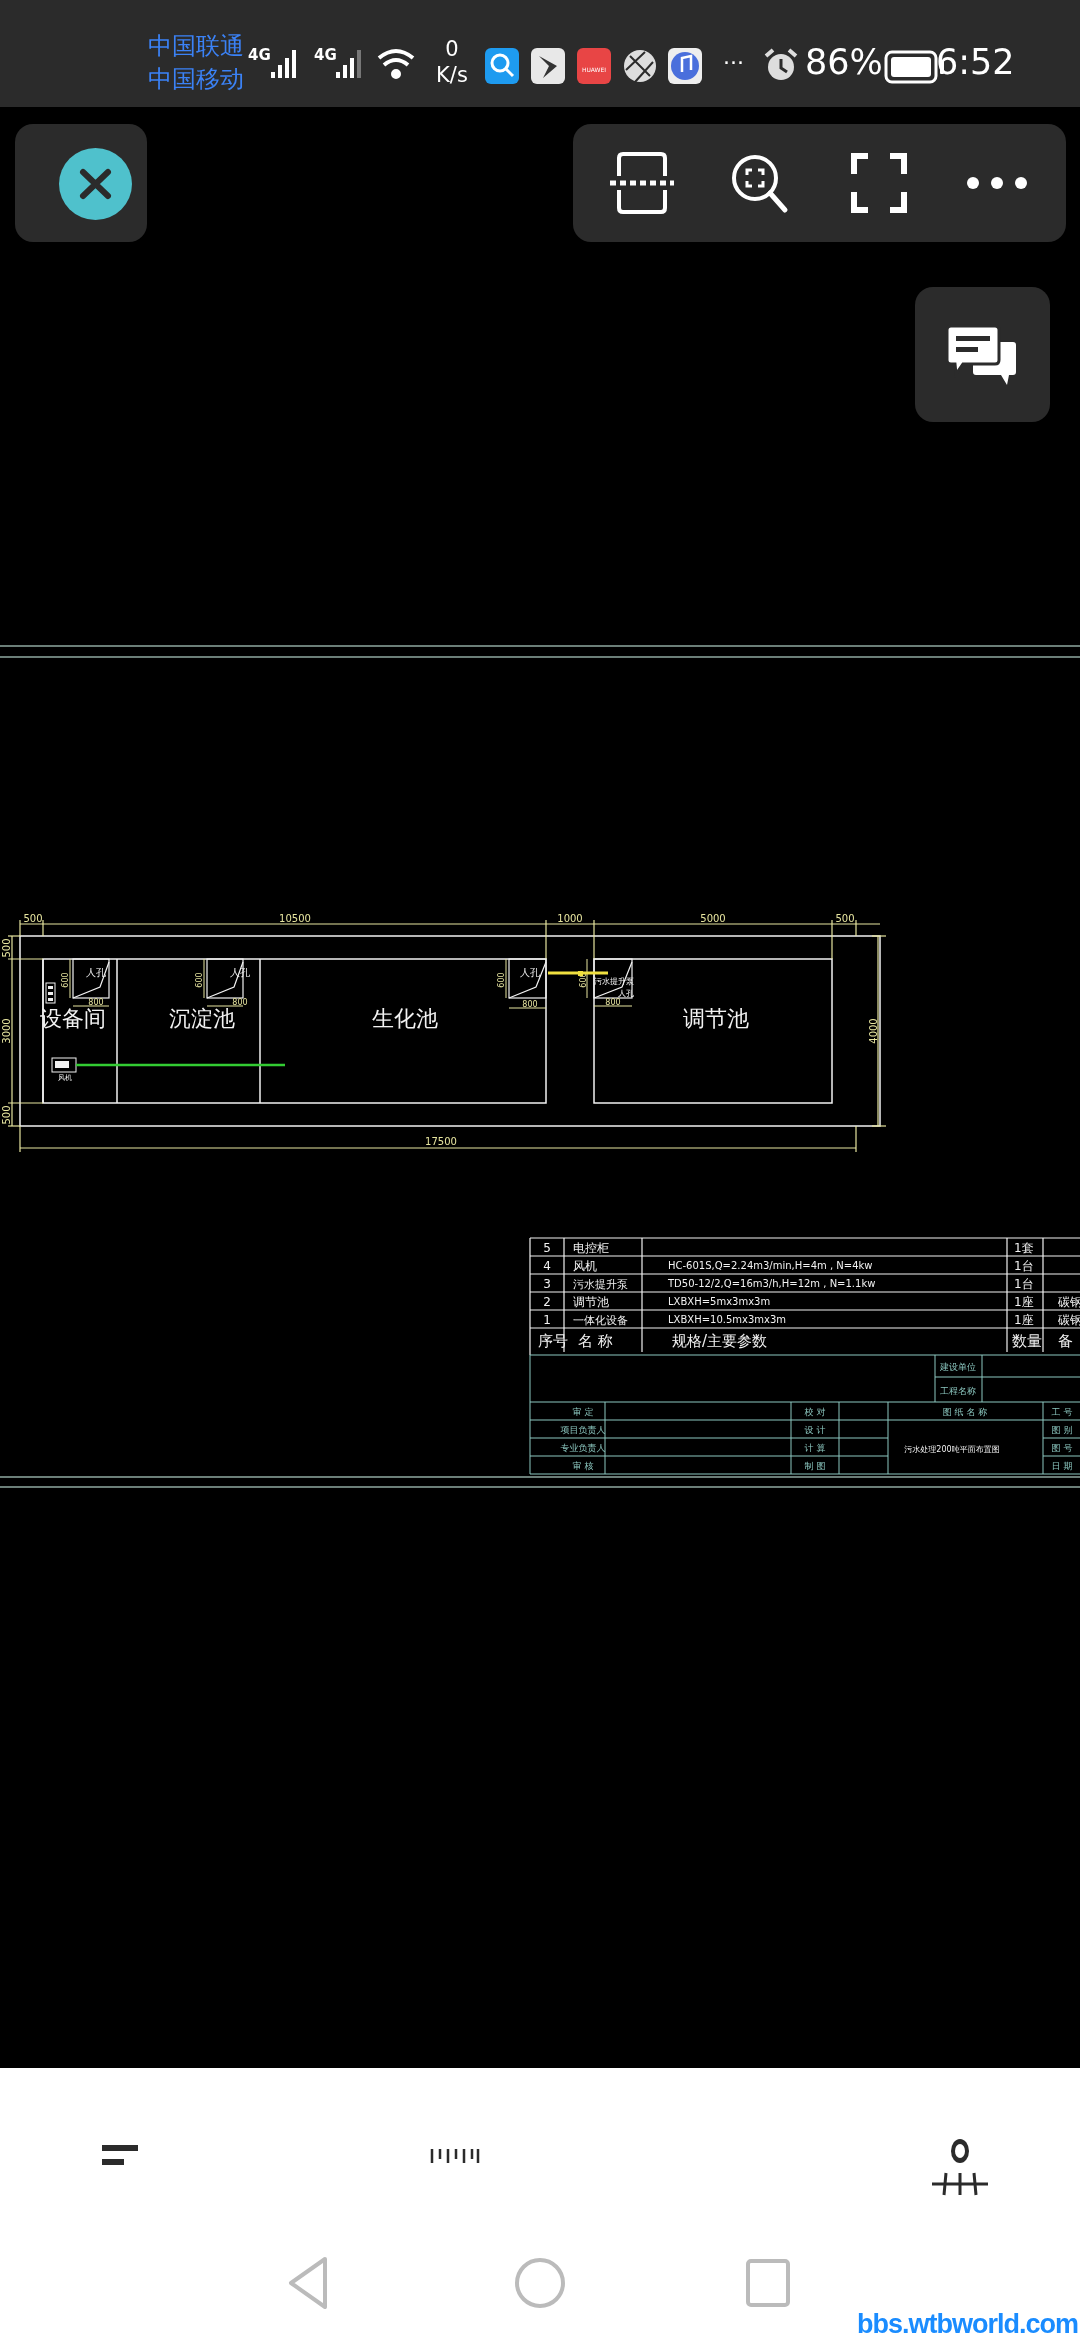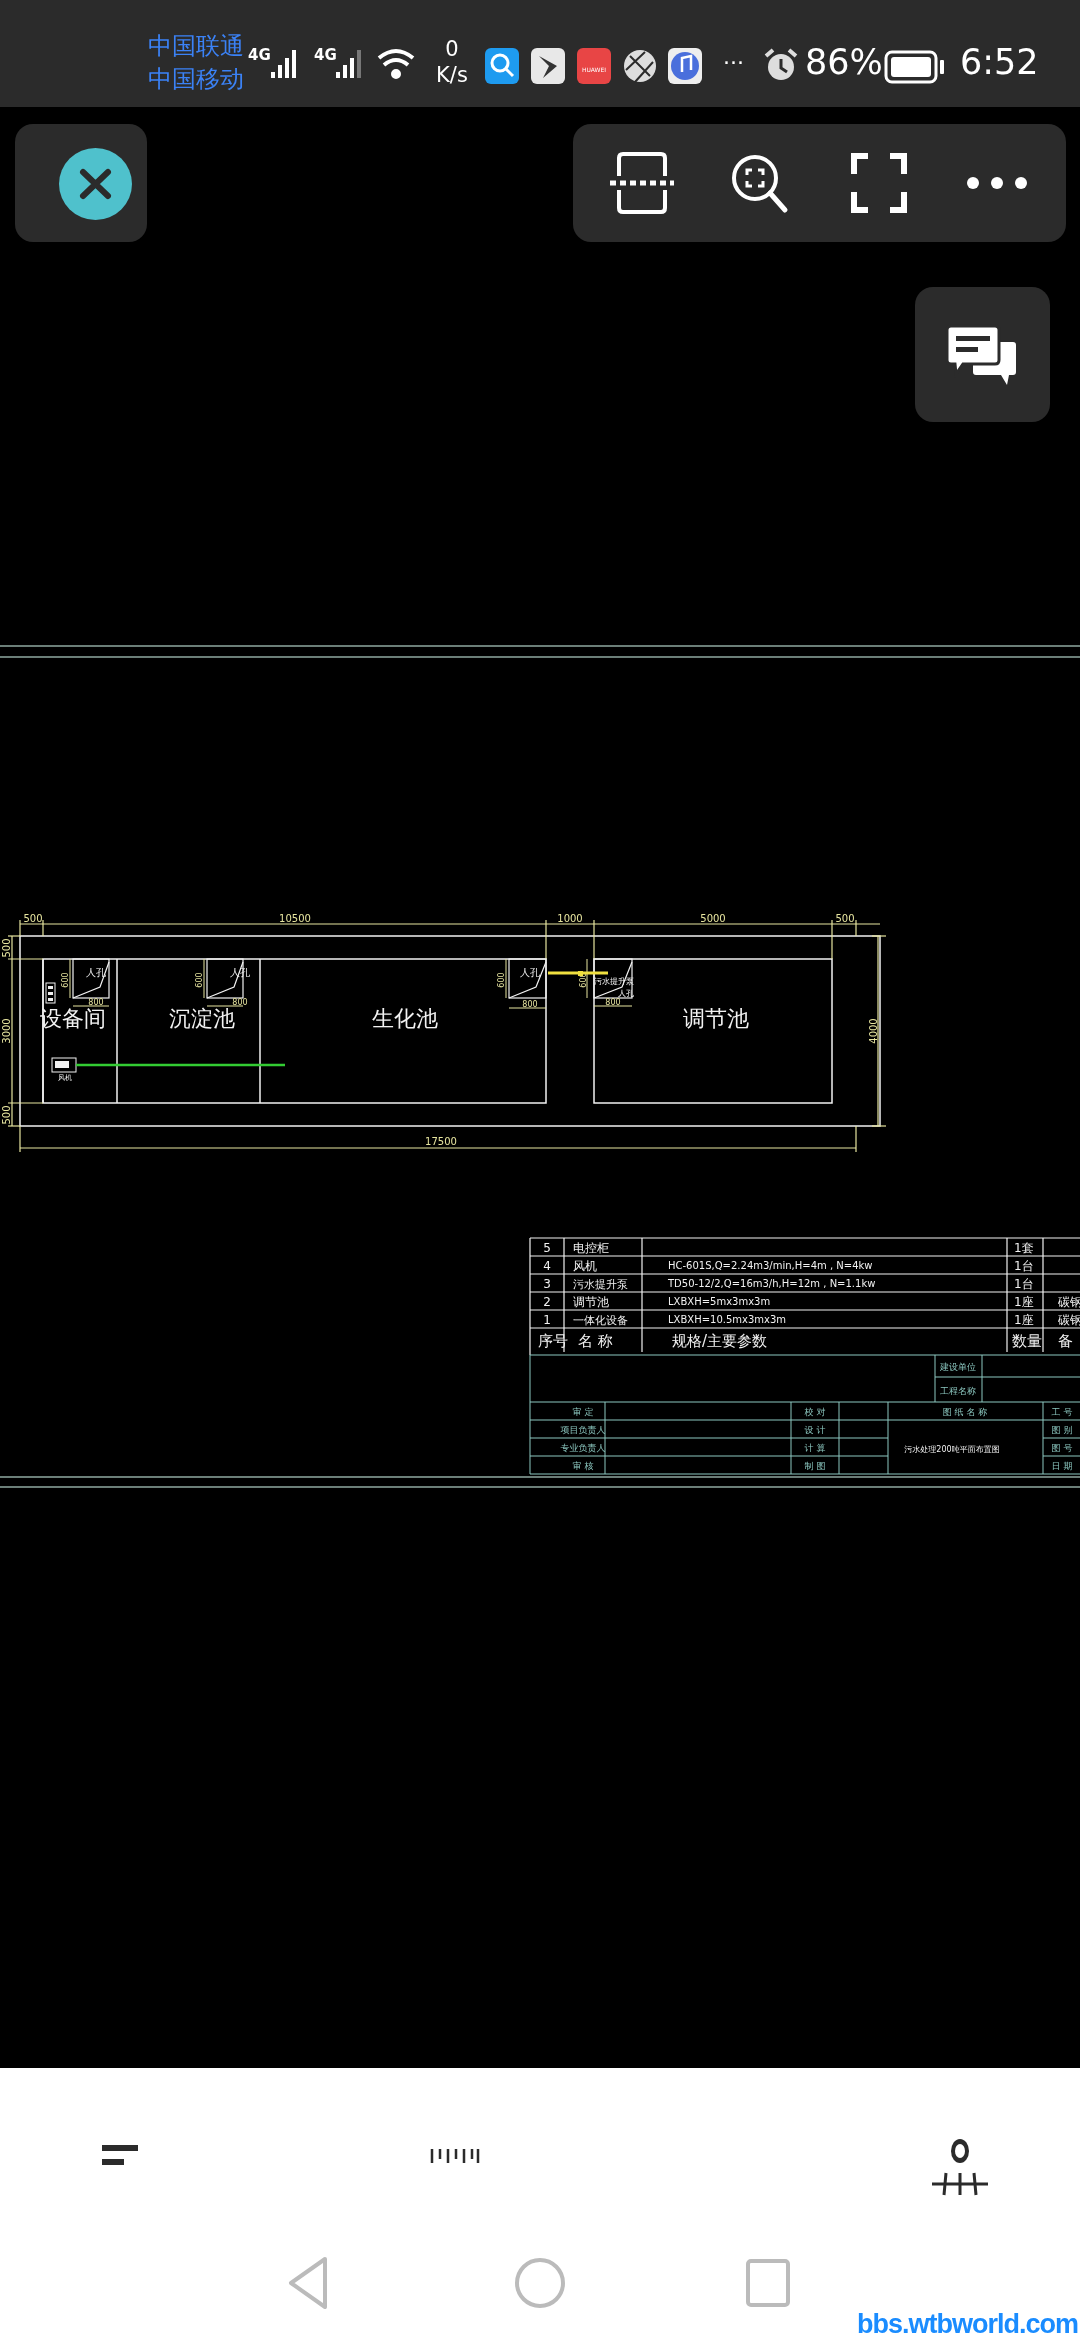"6:52" .clock { left: 960px -> 936px }
